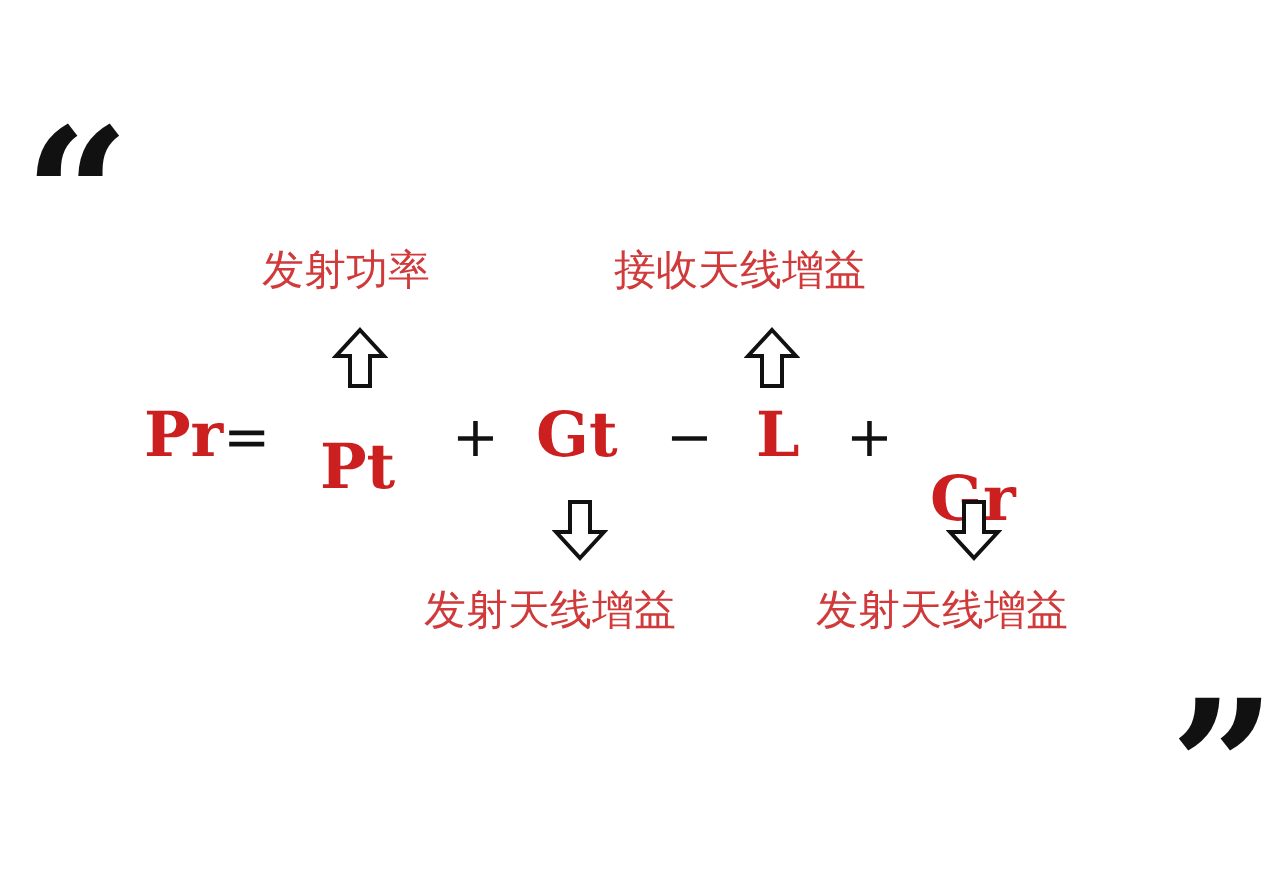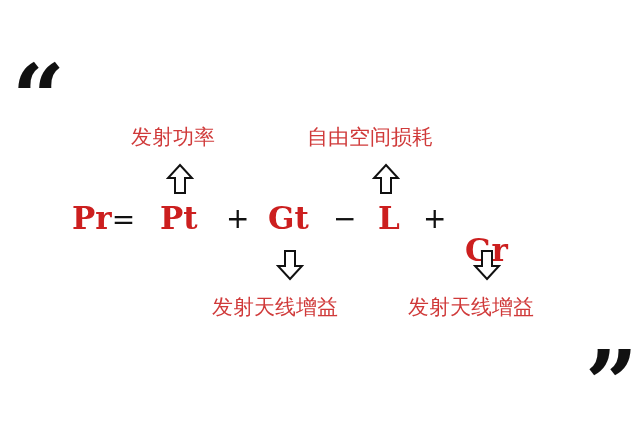"发射功率" .label { font-family: none -> Liberation Mono, monospace }
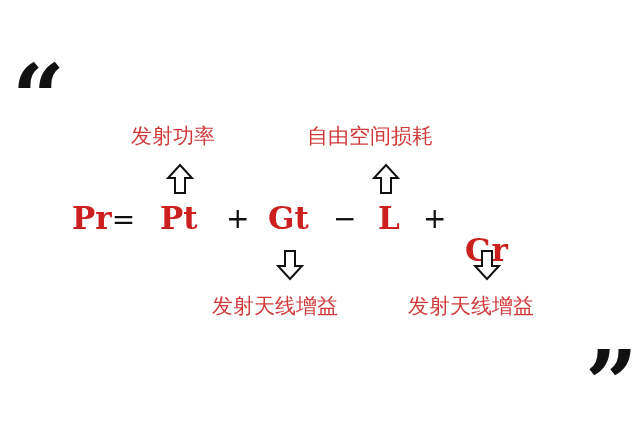"自由空间损耗" div.label { text: 自由空间损耗 -> 接收天线增益 }
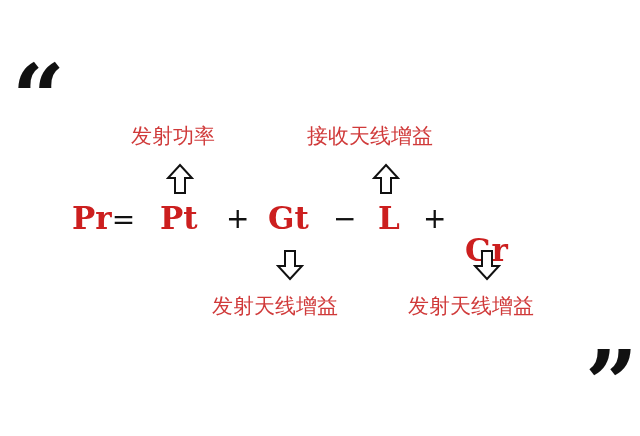"Pt" div.formula { margin-top: none -> 16px }
